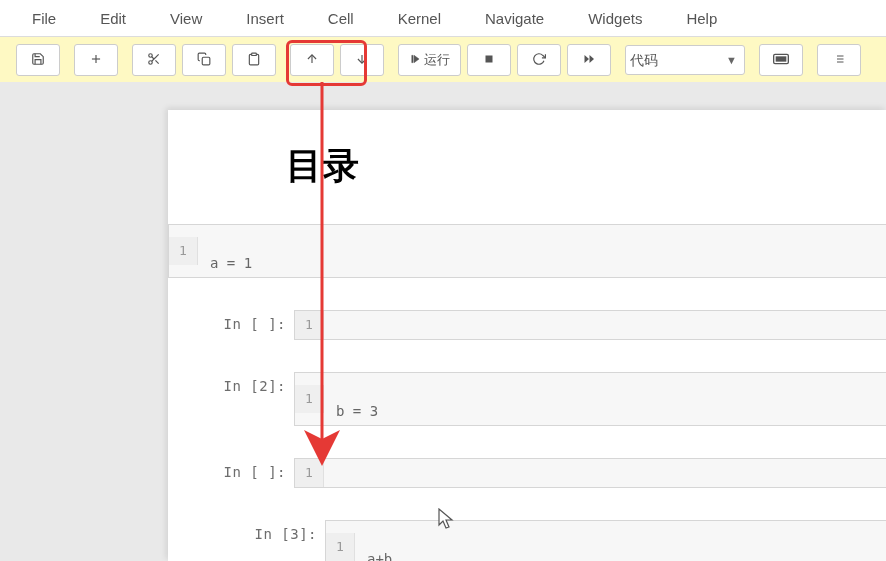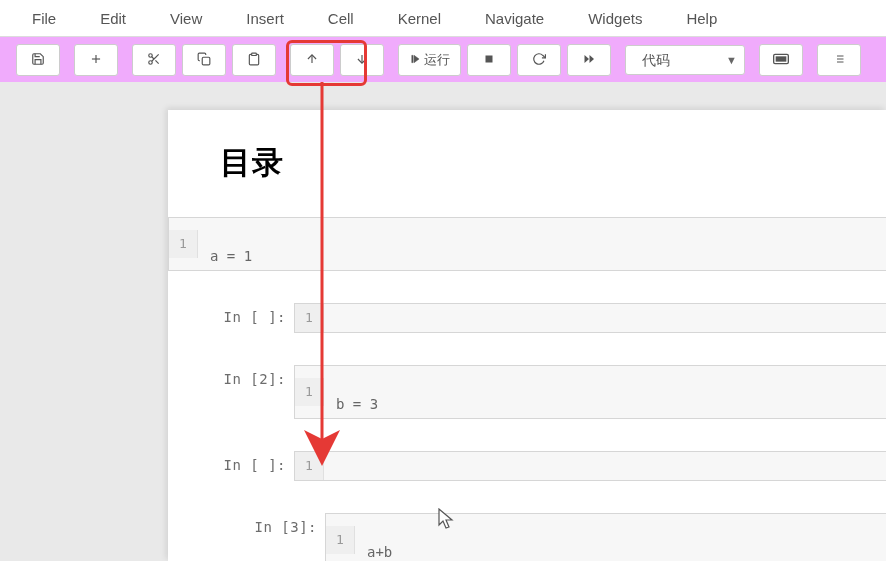"运行" .toolbar { background: #f0abfc -> #fef9c3 }
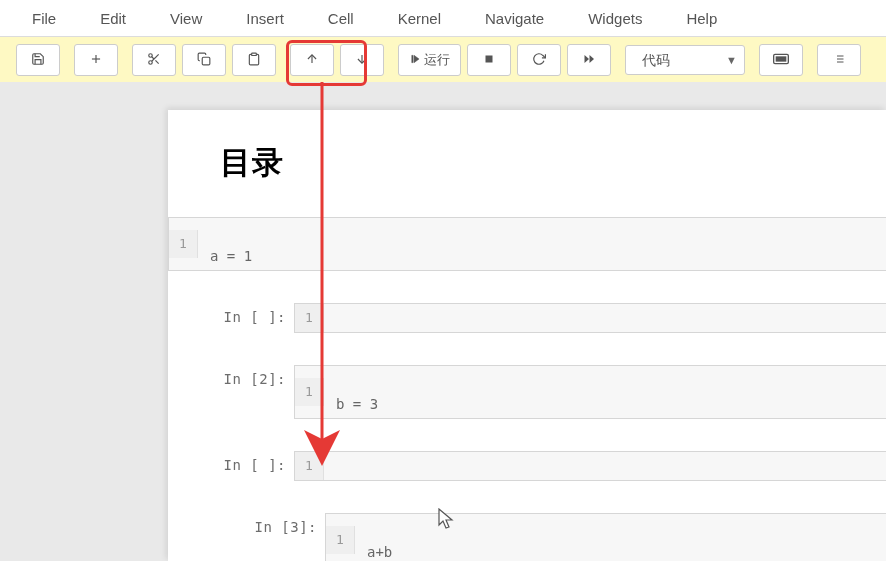"代码" select.tb-select { padding: 0 28px 0 16px -> 0 28px 0 4px }
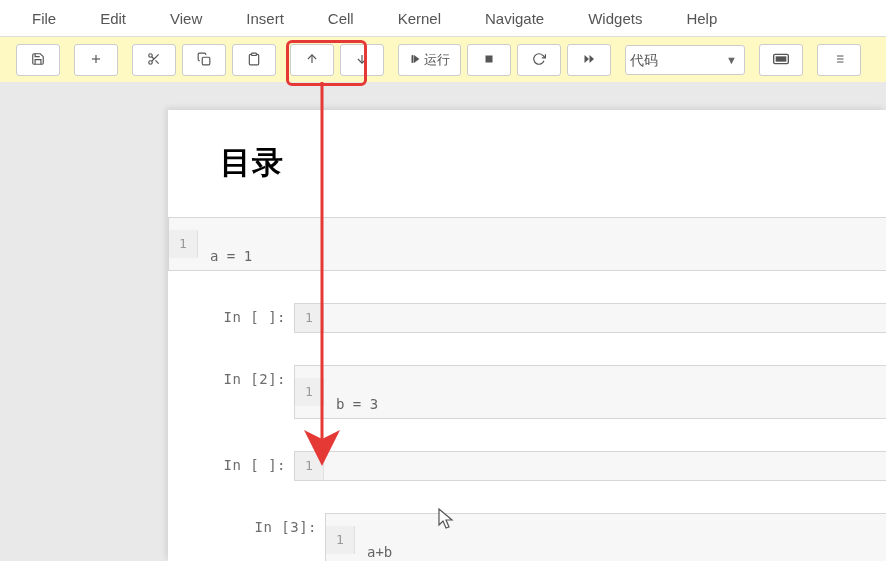"目录" h1.title { font-size: 31px -> 36px; padding-left: 52px -> 118px }
